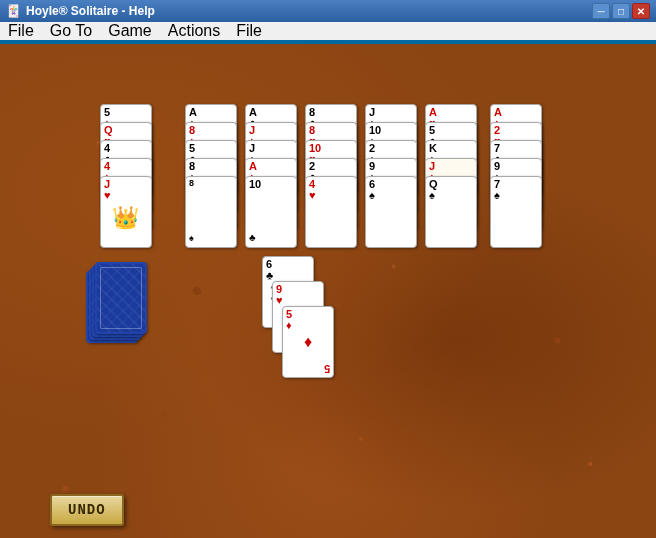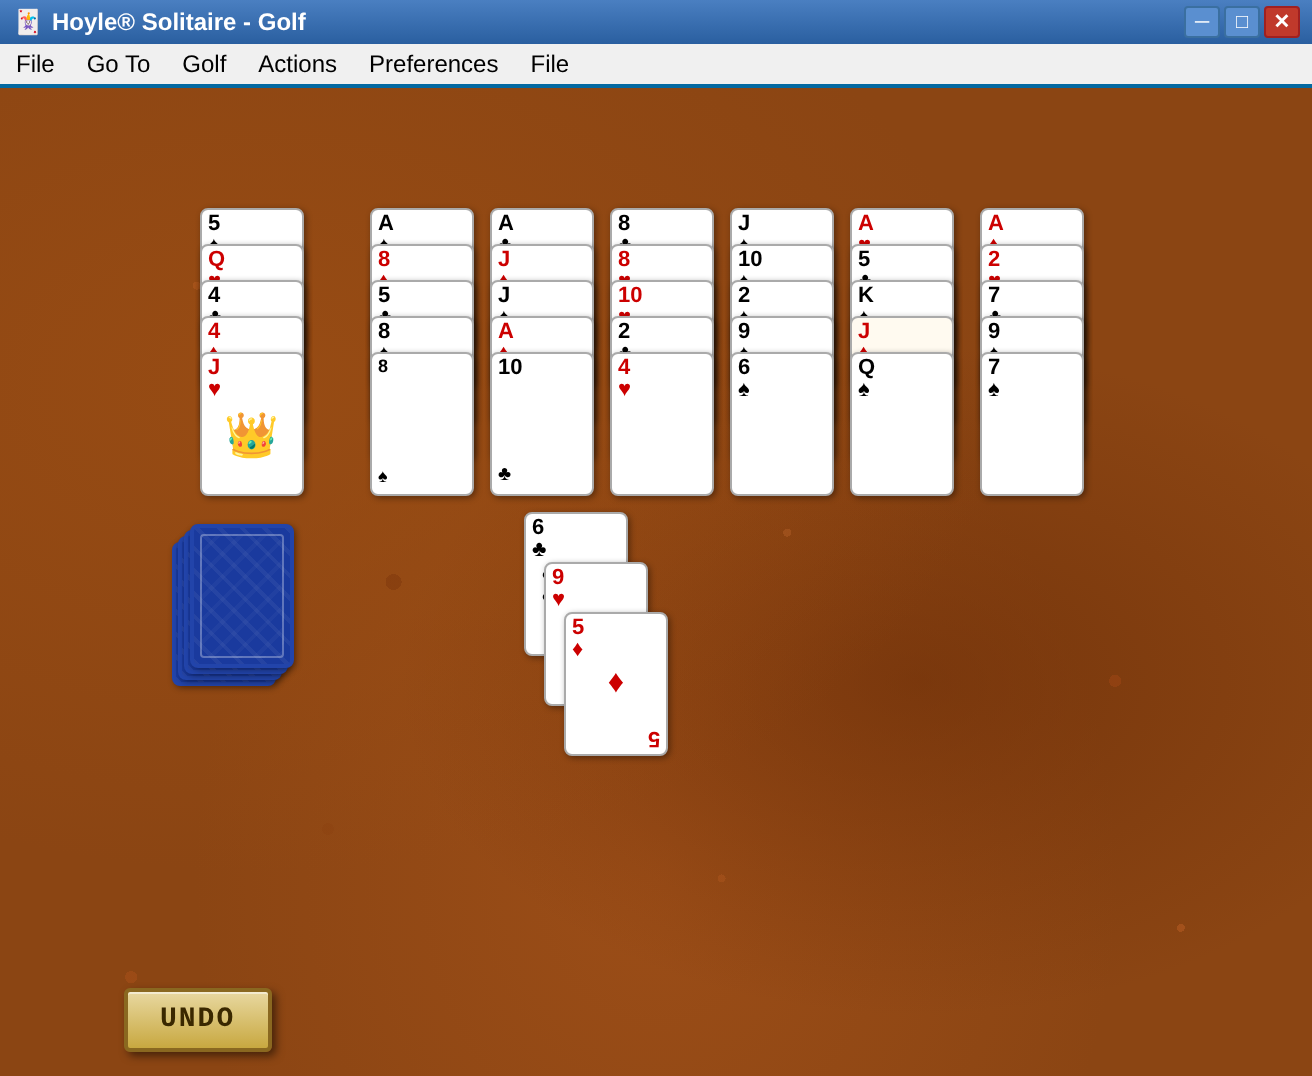"Hoyle® Solitaire - Golf" span.title-text { text: Golf -> Help }
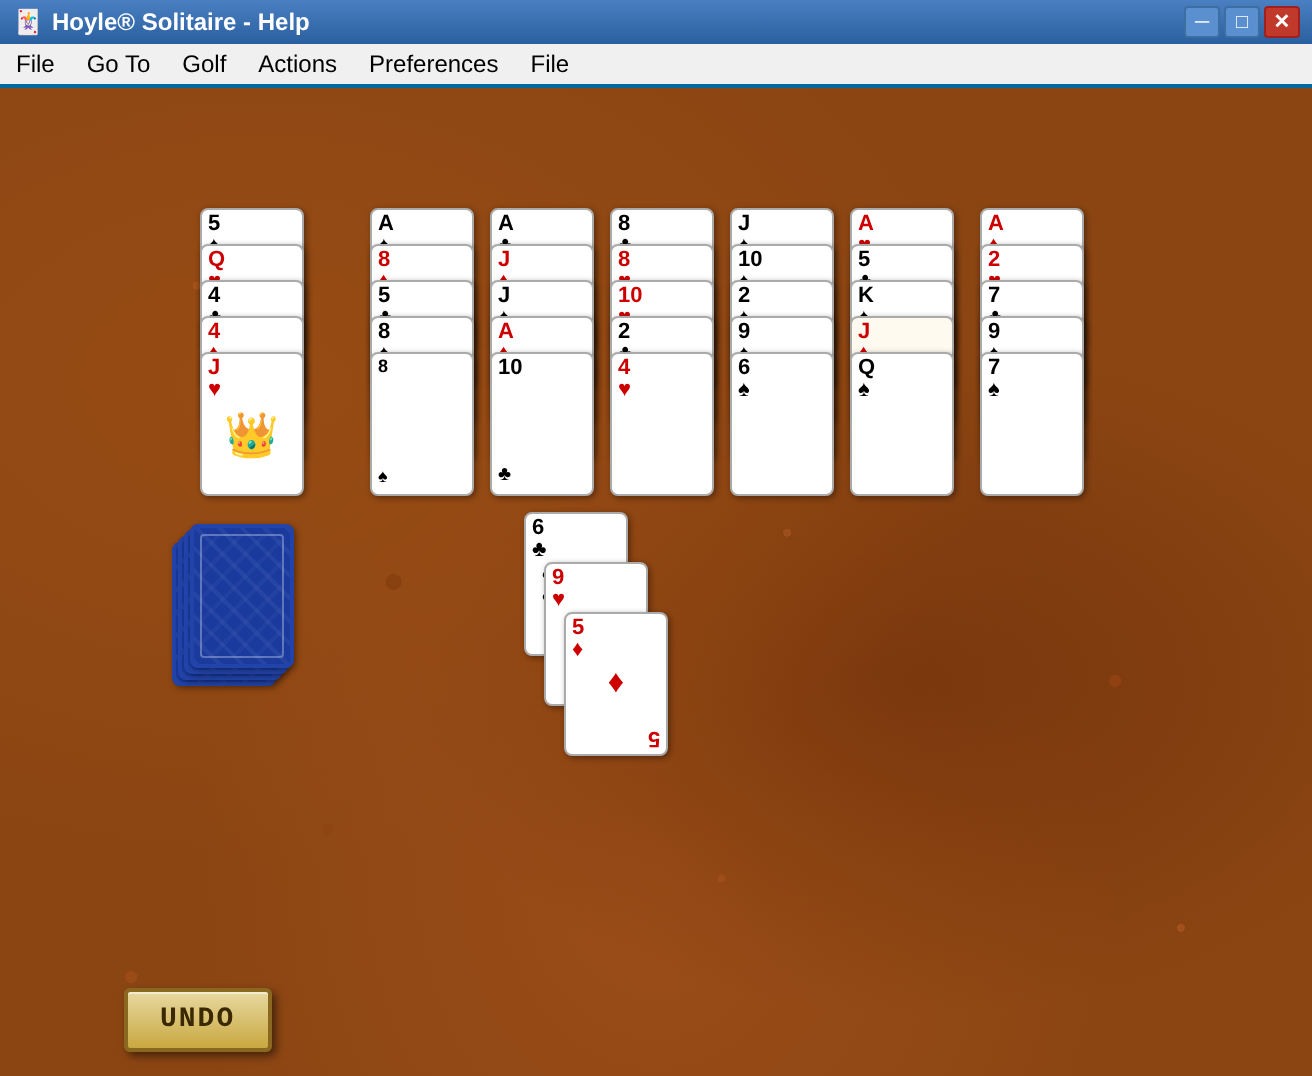"File" #menu-bar { border-bottom: 2px solid #0369a1 -> 4px solid #0369a1; font-size: 12px -> 16px }
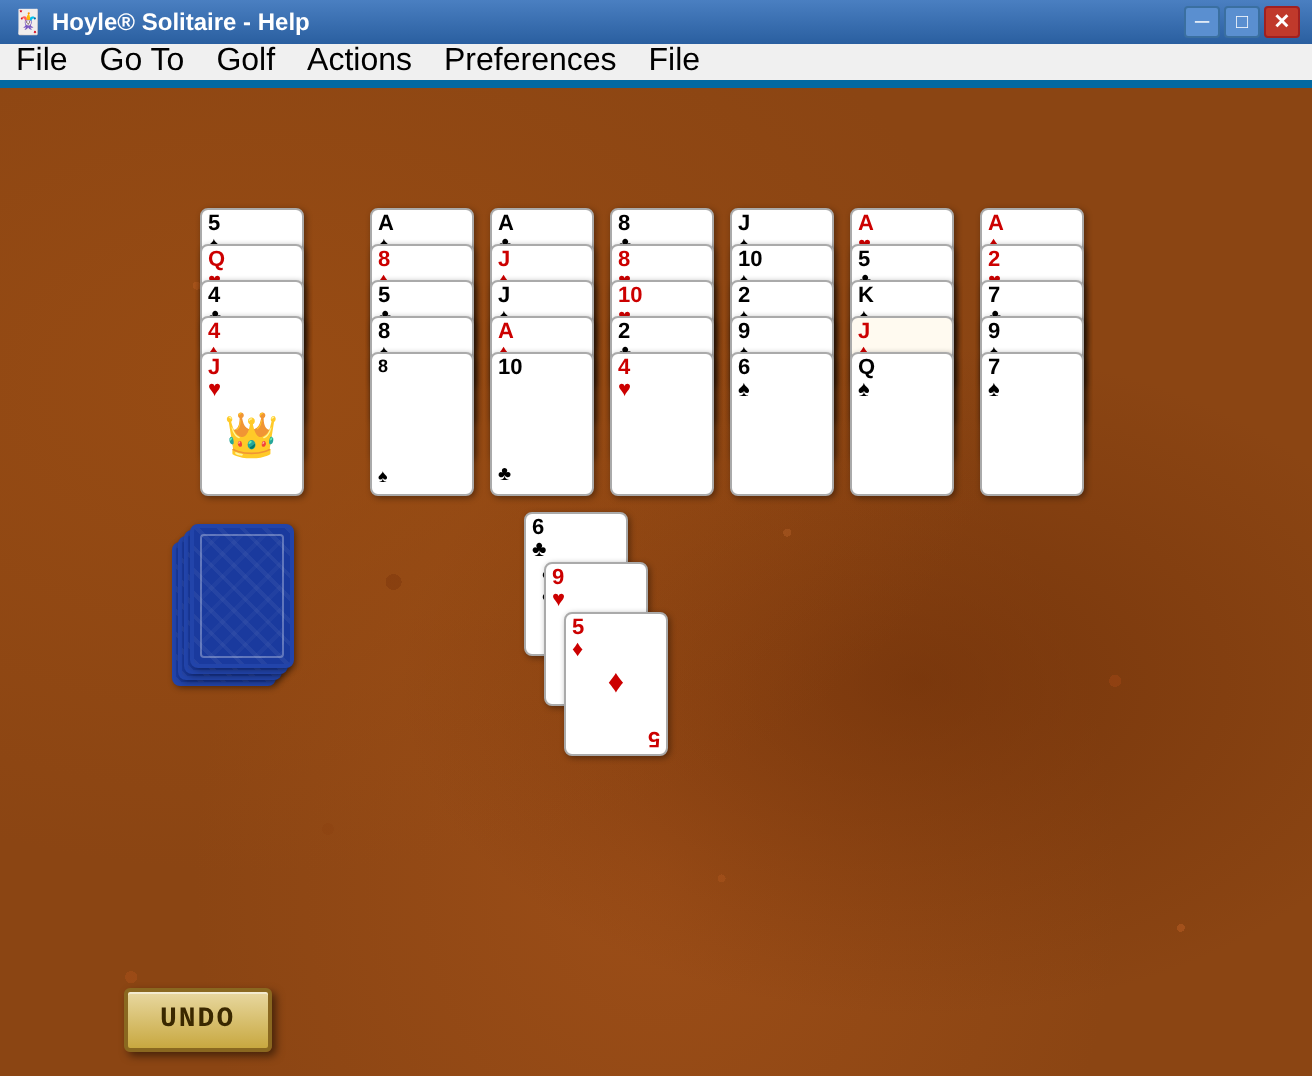"Golf" div.menu-item { text: Golf -> Game }
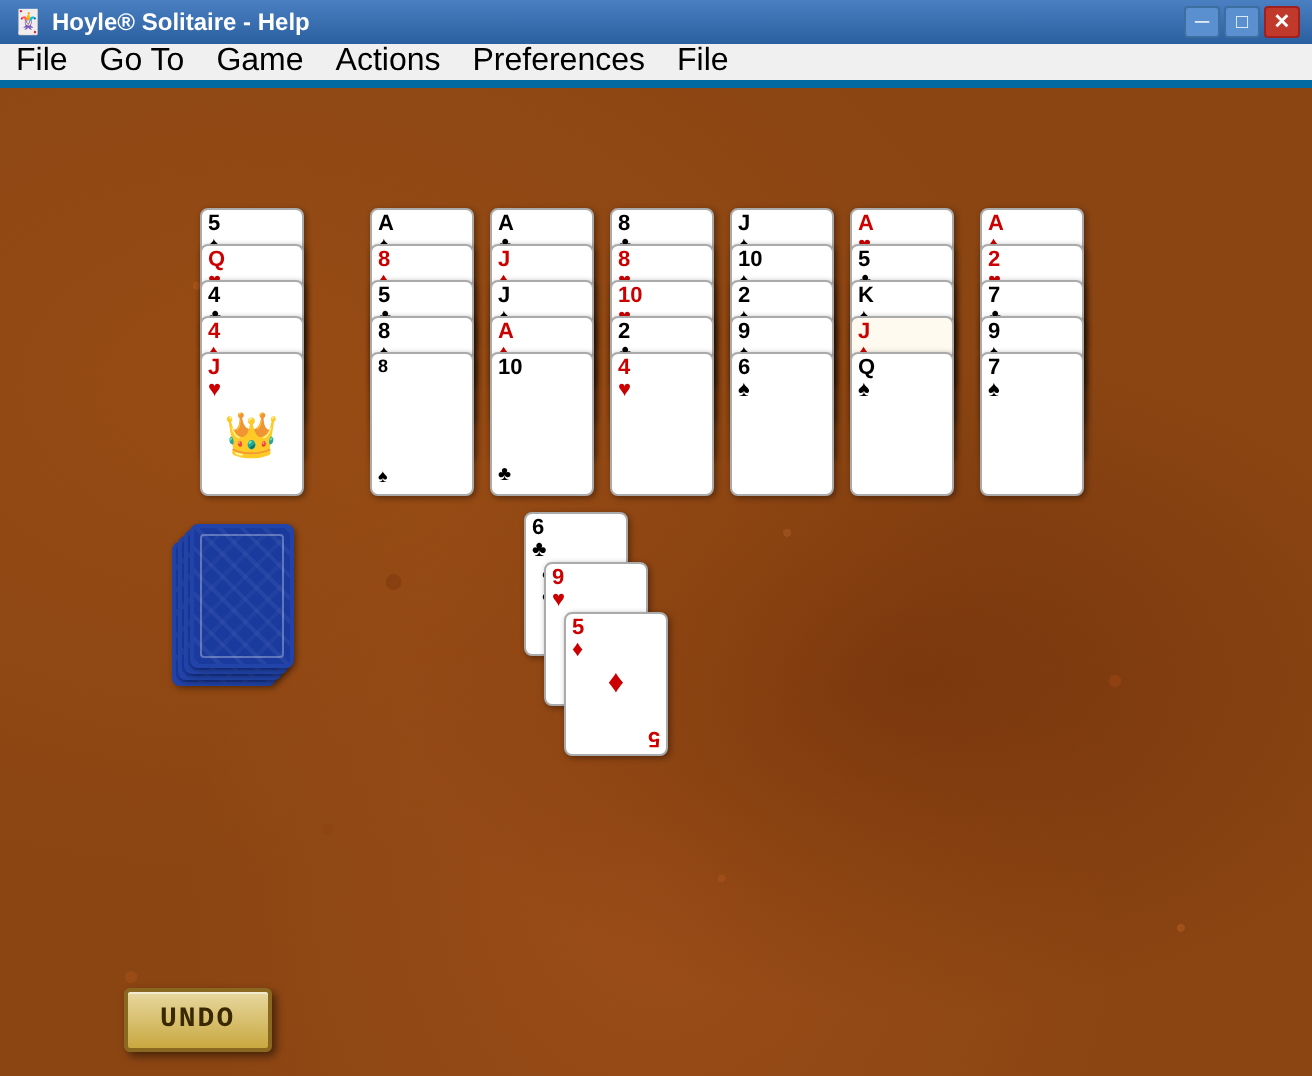"Preferences" div.menu-item { html: <div>Preferences</div> -> none }
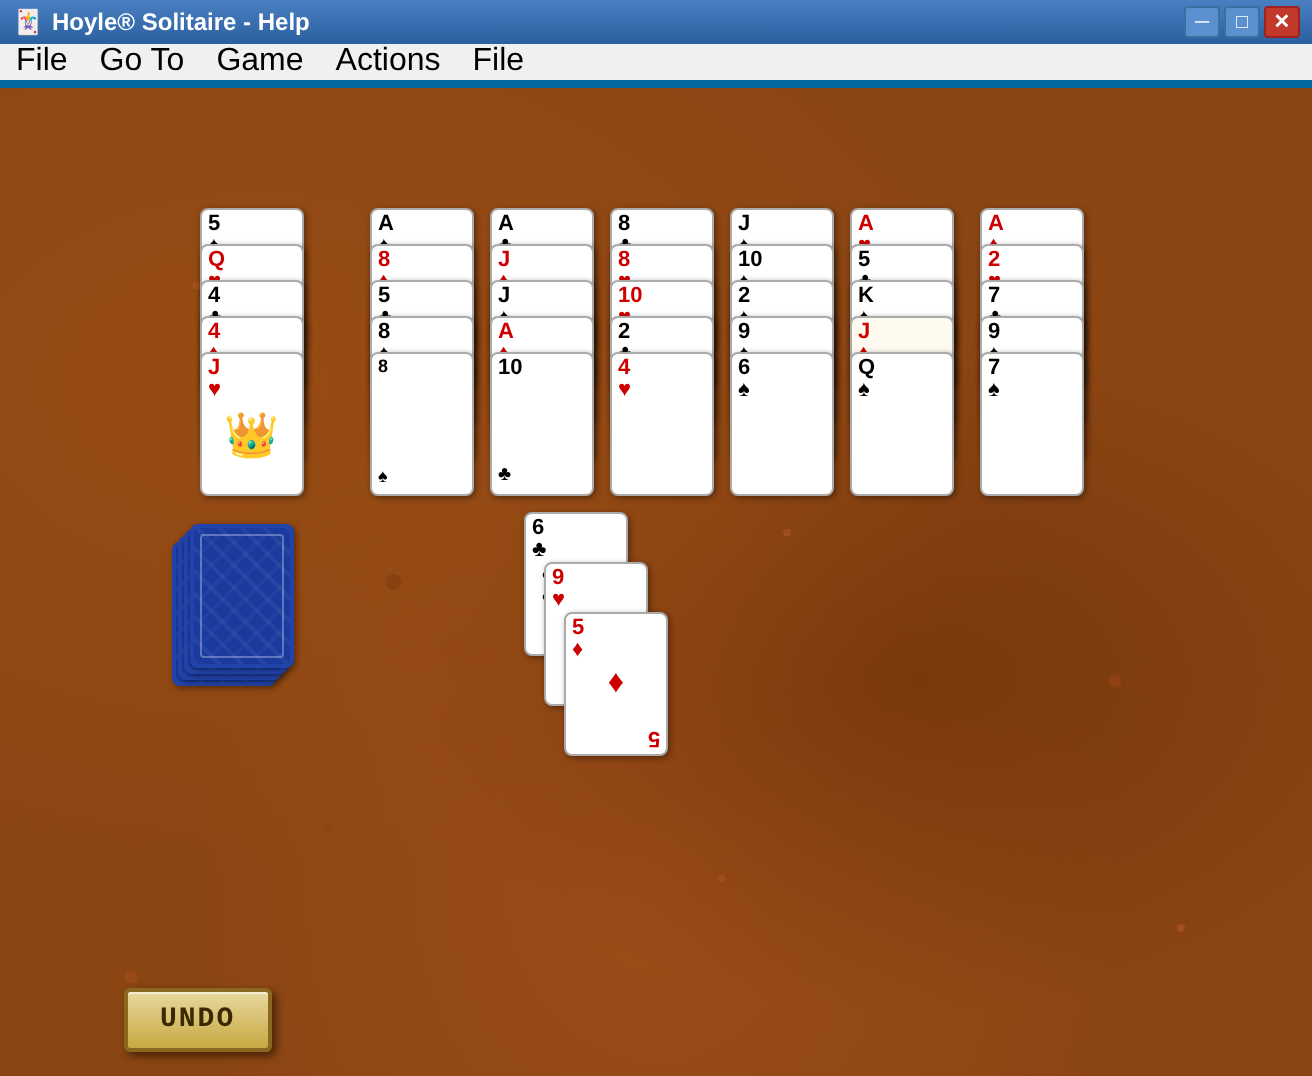"UNDO" .game-btn { margin-left: 12px -> none }
